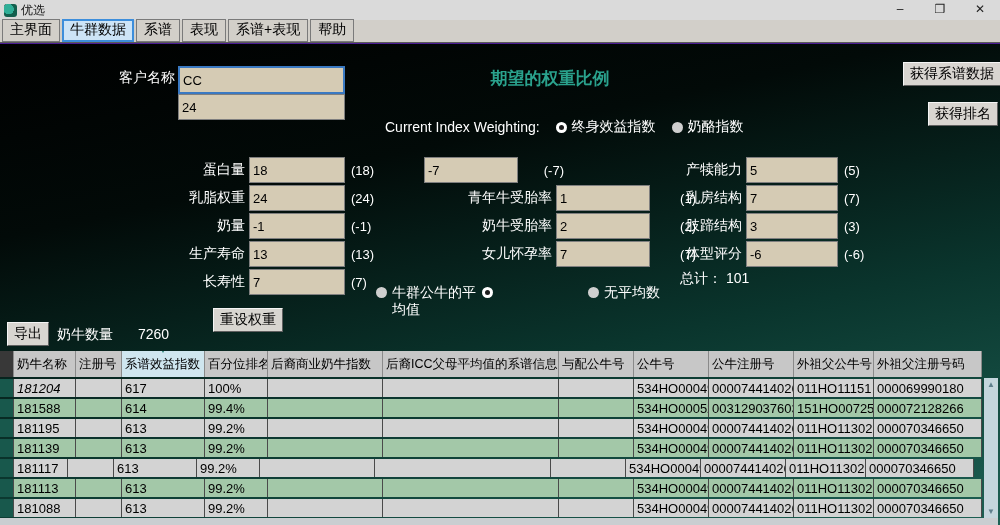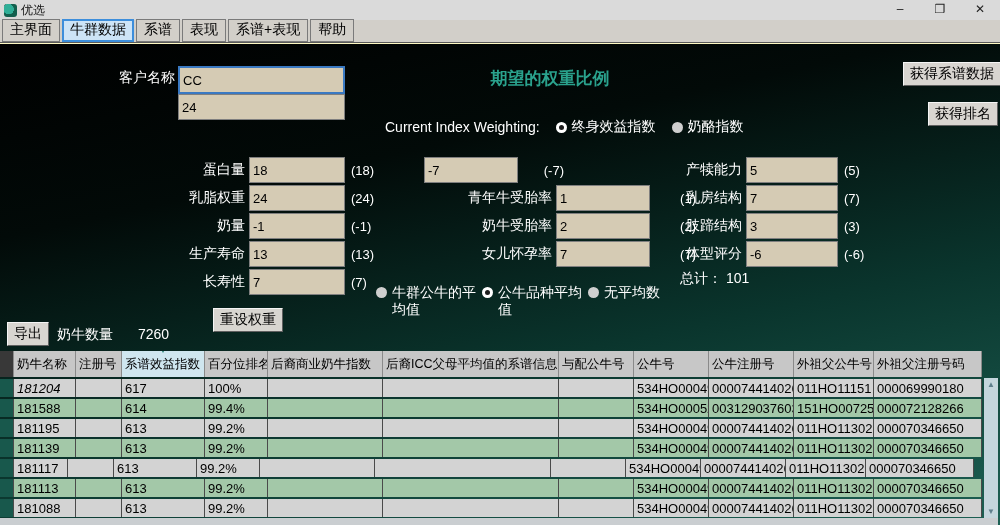"优选" .window { background: #fef9c3 -> #4c1d95 }
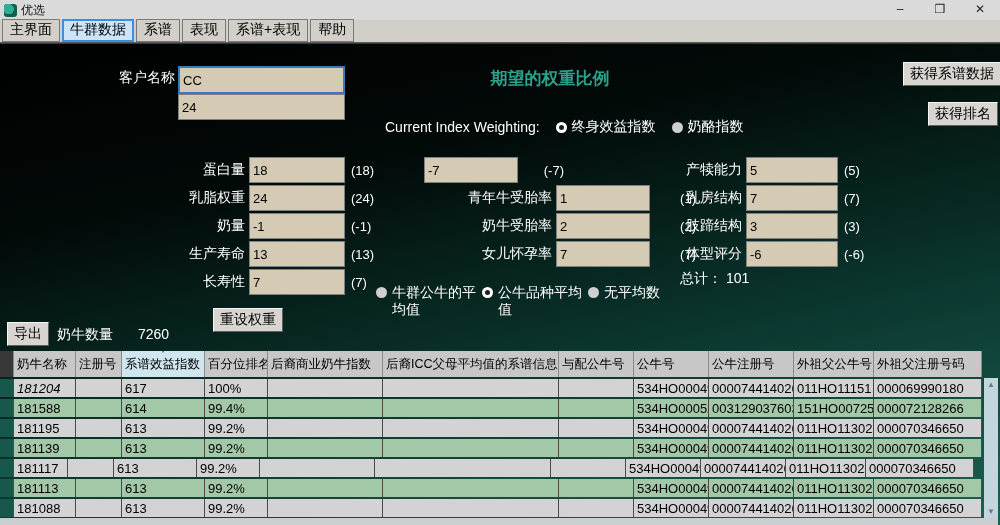"公牛品种平均值" span.avg-label { html: <span>公牛品种平均值</span> -> none }
